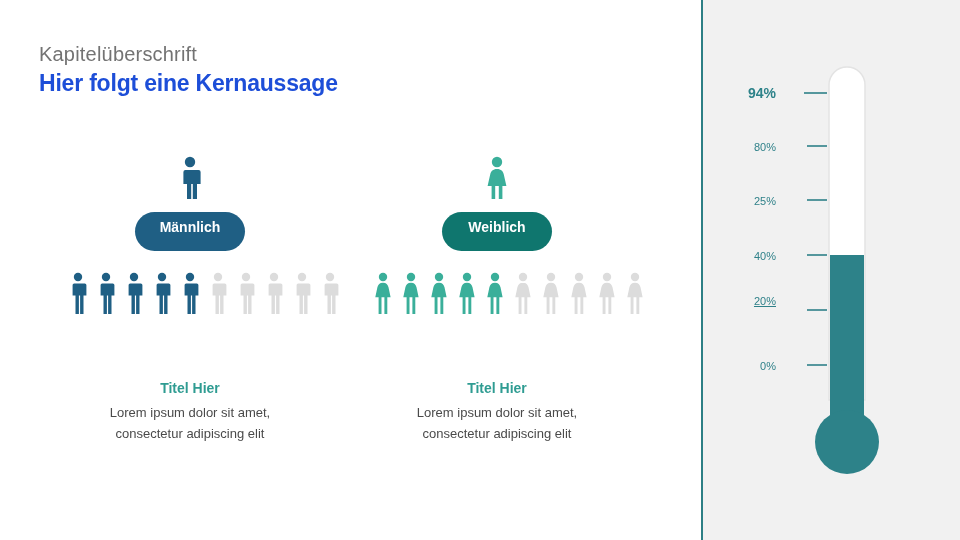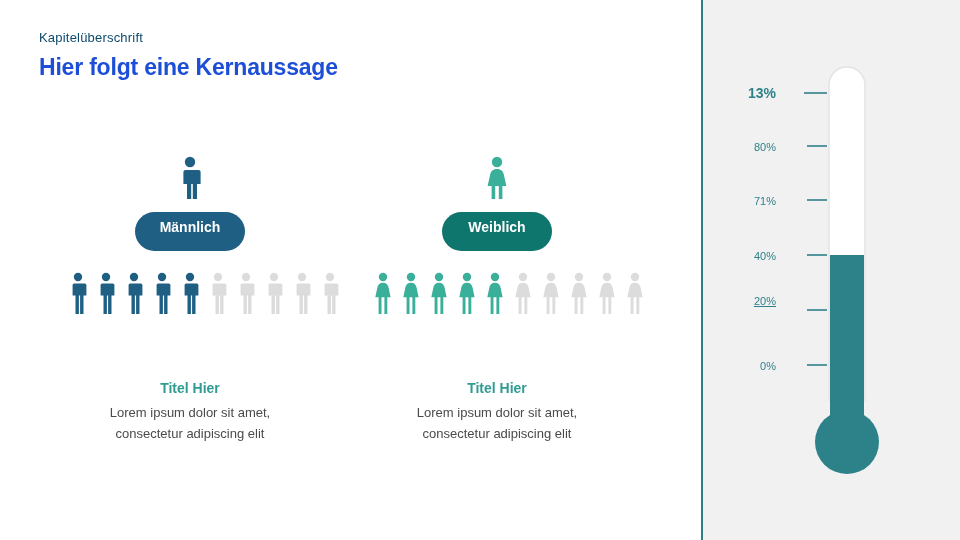"Kapitelüberschrift" #eyebrow { color: #0c4a6e -> #737373; font-size: 13px -> 20px; margin-top: none -> 16px }
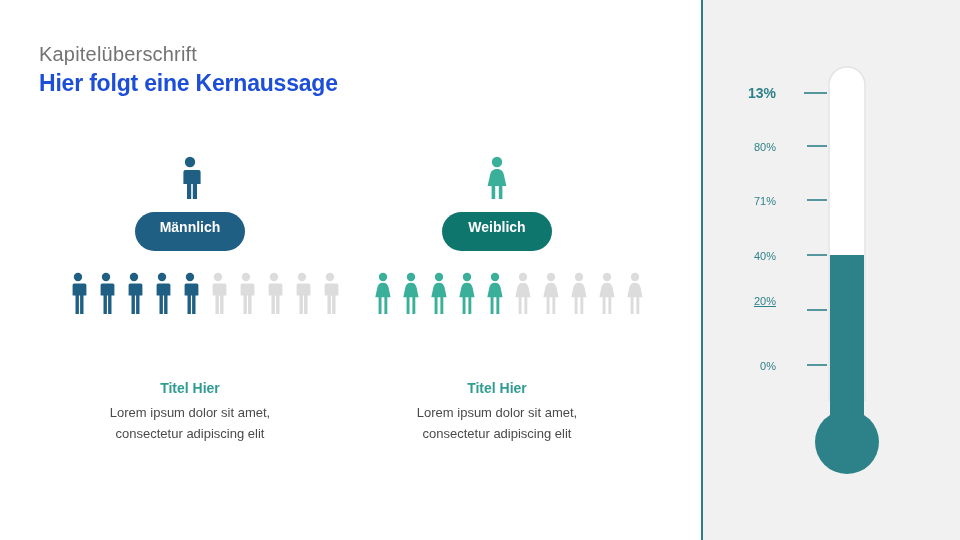"13%" div.tick-label { text: 13% -> 94% }
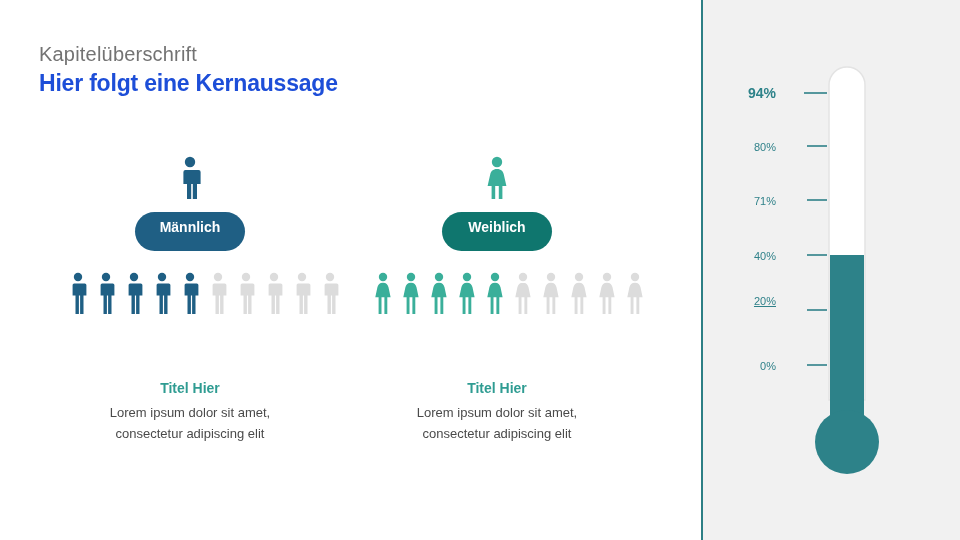"71%" div.tick-label { text: 71% -> 25% }
